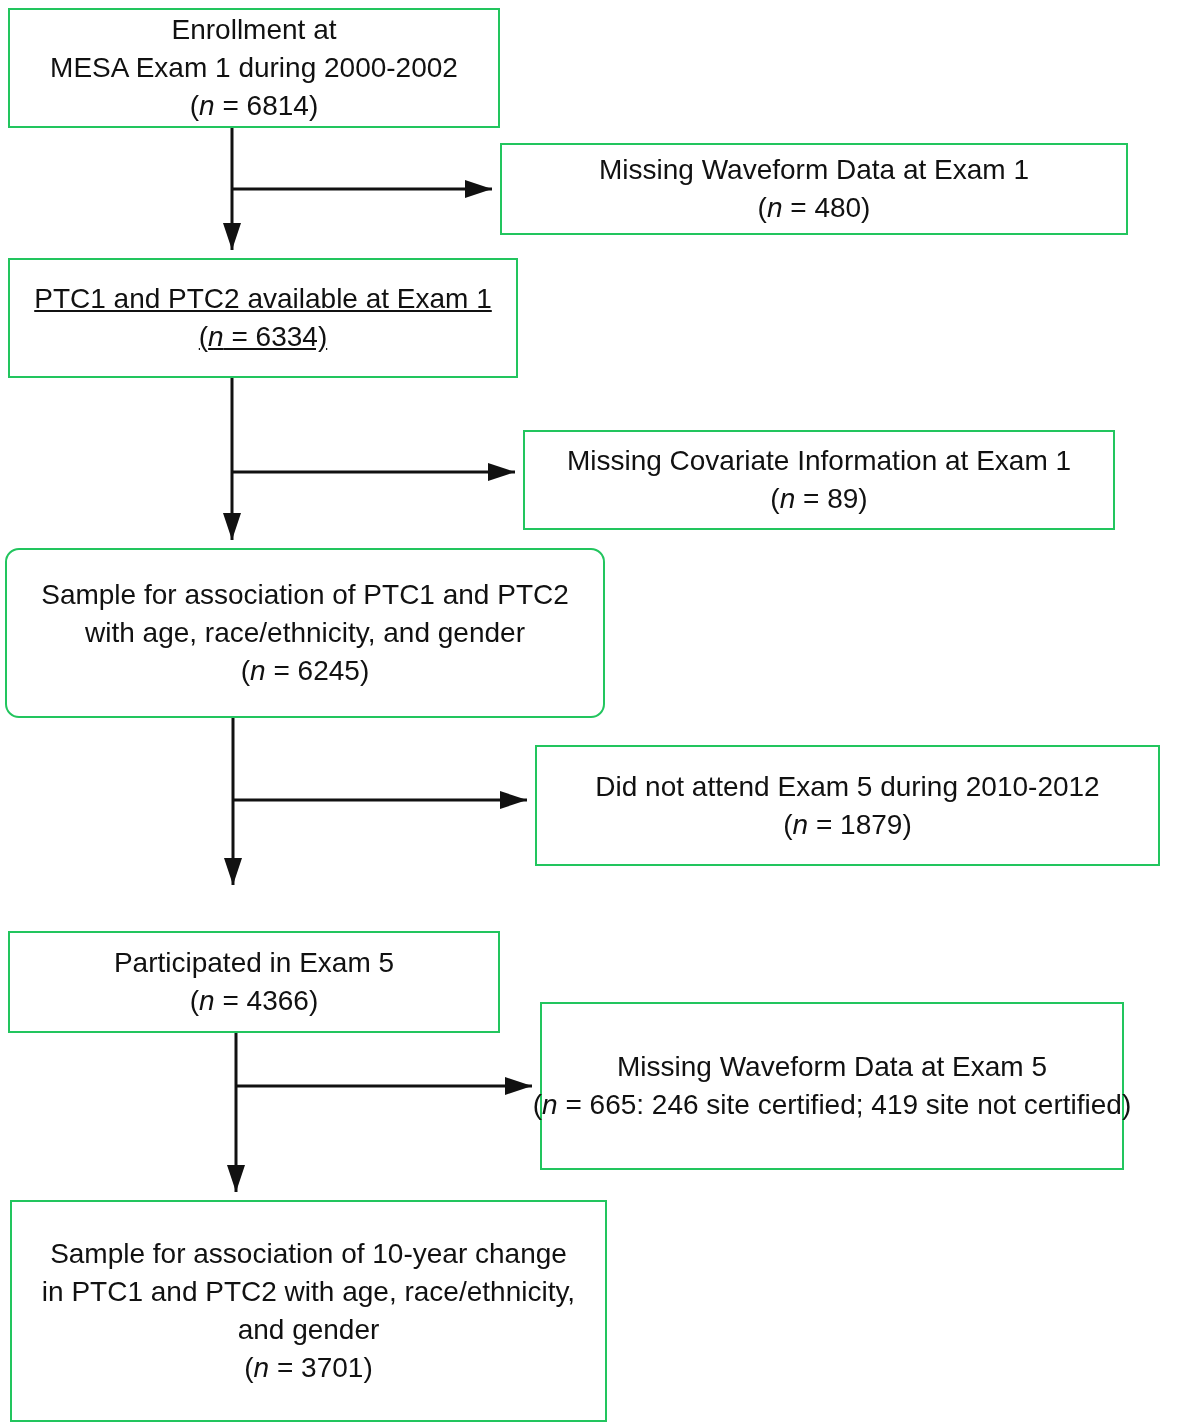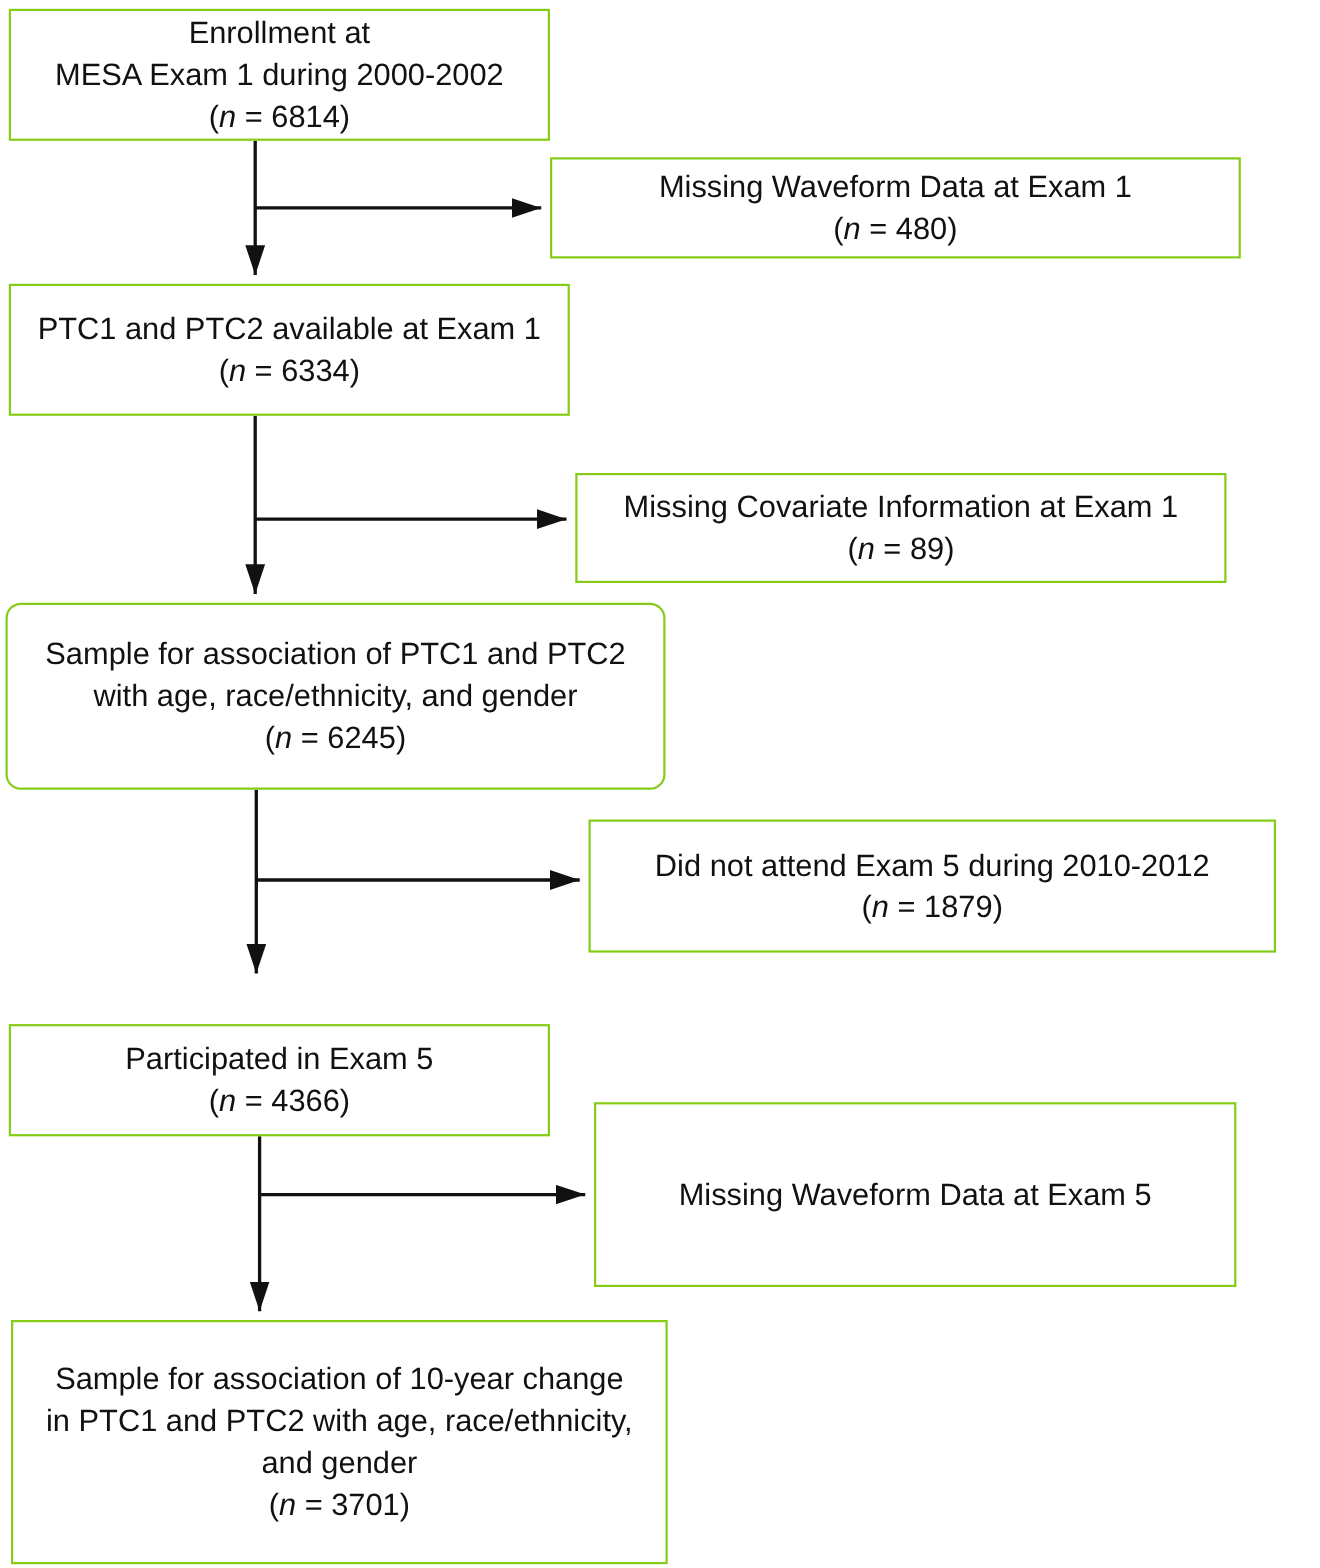"Enrollment at" .box { border: 2px solid #84cc16 -> 2px solid #22c55e }
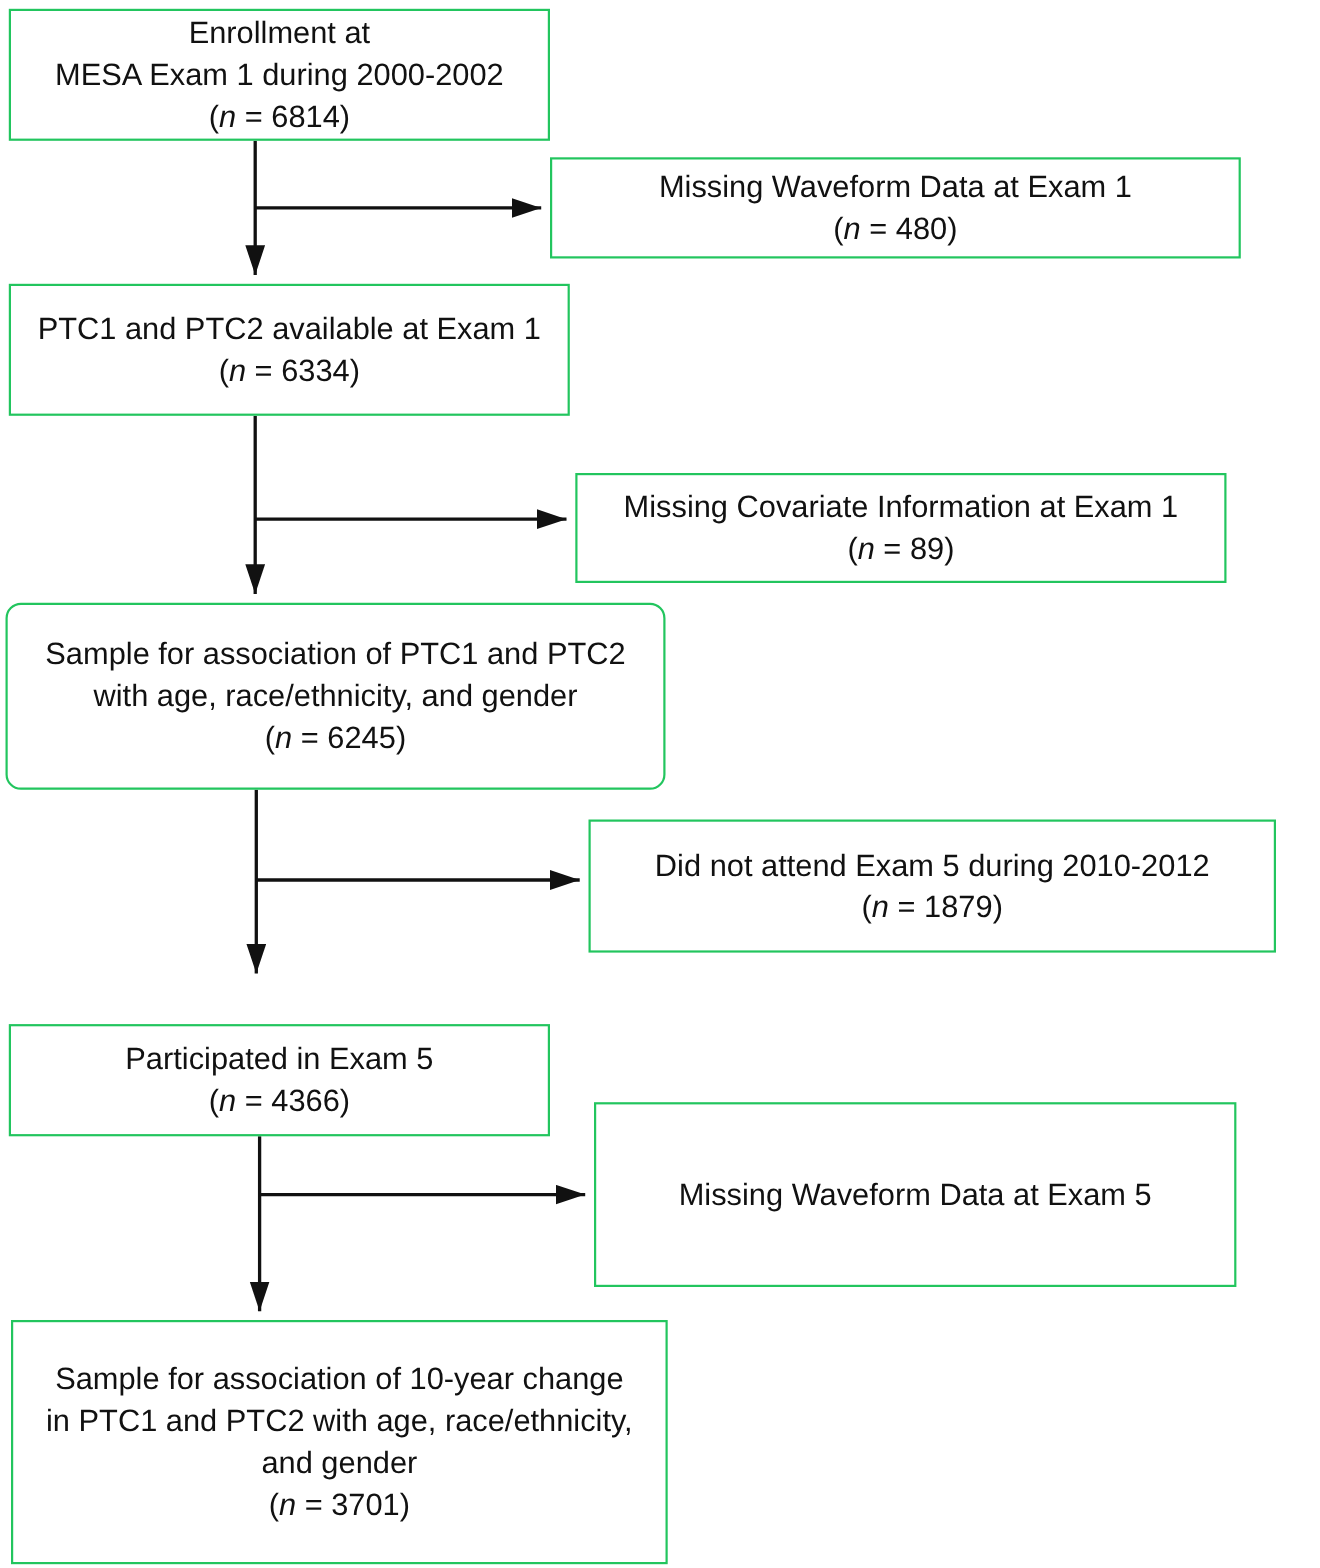"PTC1 and PTC2 available at" div.box { text-decoration: none -> underline }
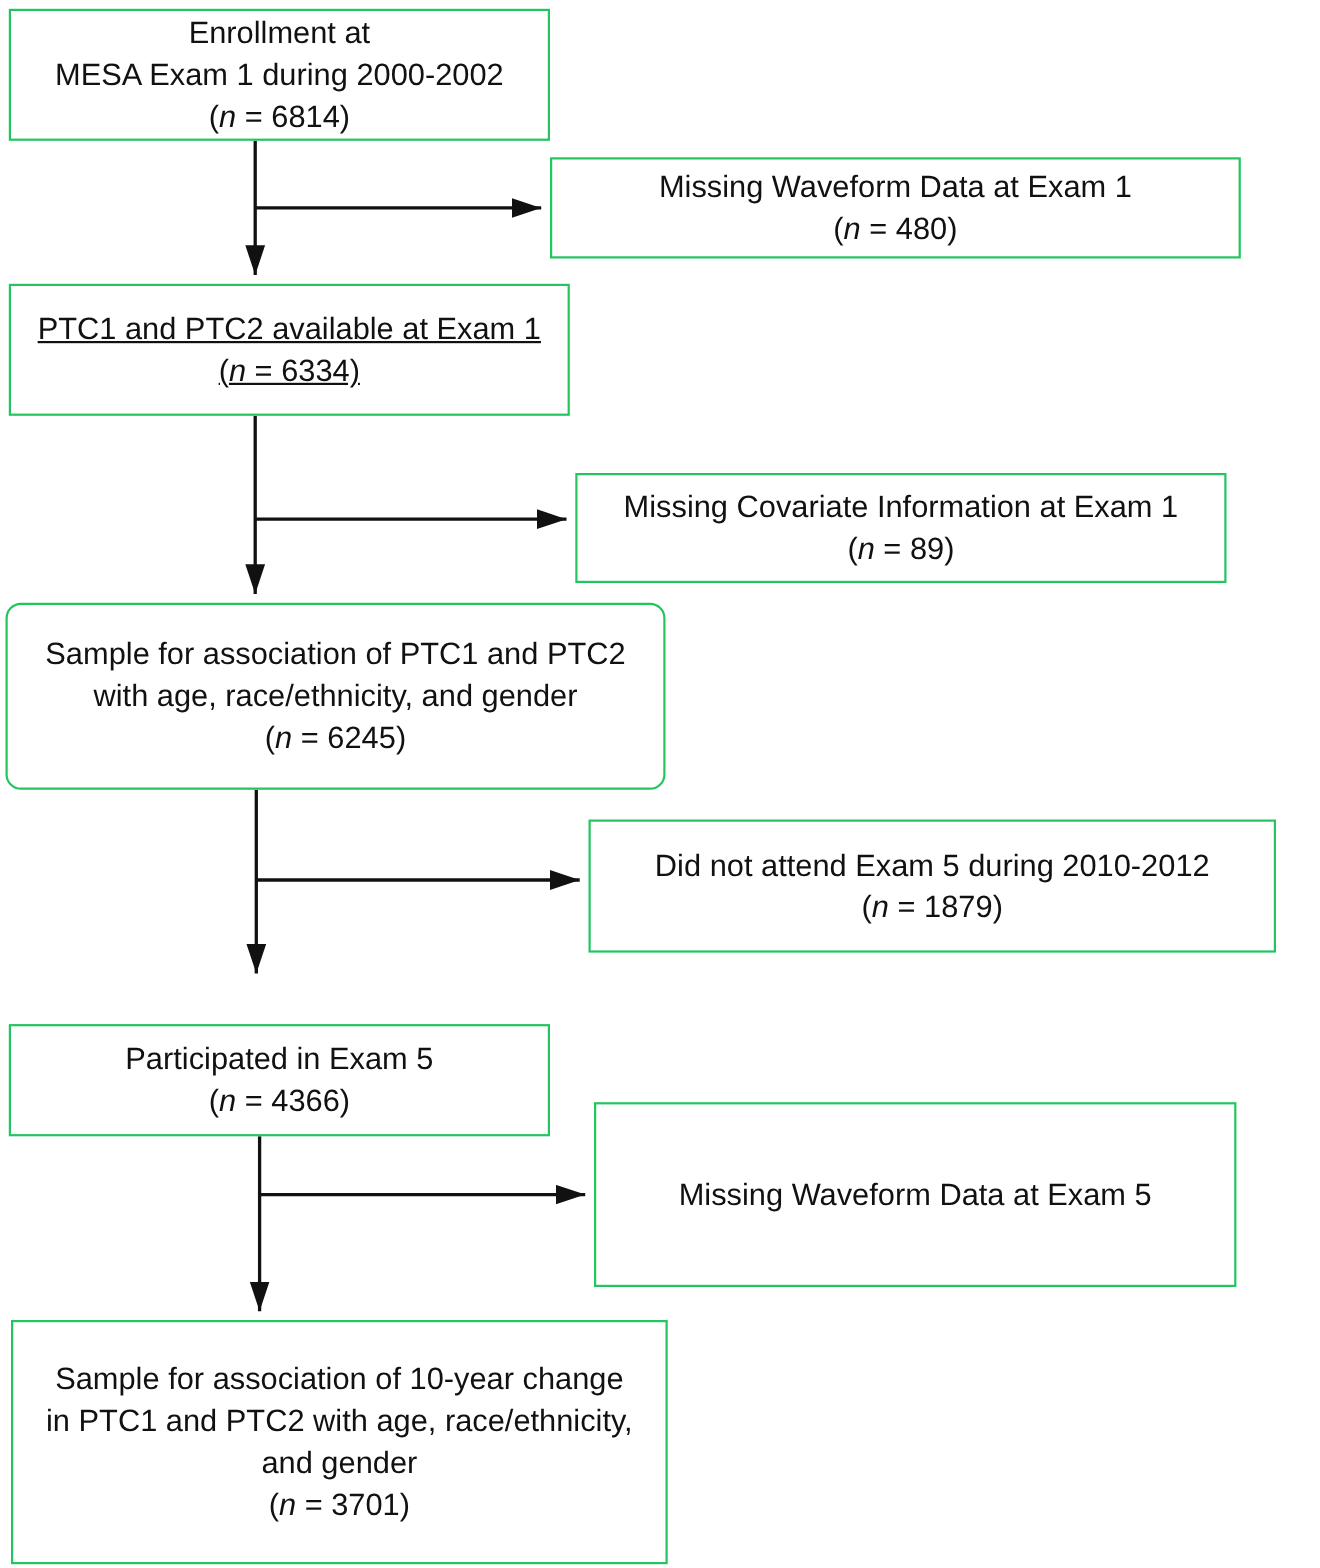"(n = 665: 246 site" div.line { html: none -> <div><span>(</span><i>n</i><span> = 665: 246 site certified; 419 site not certified)</span></div> }
